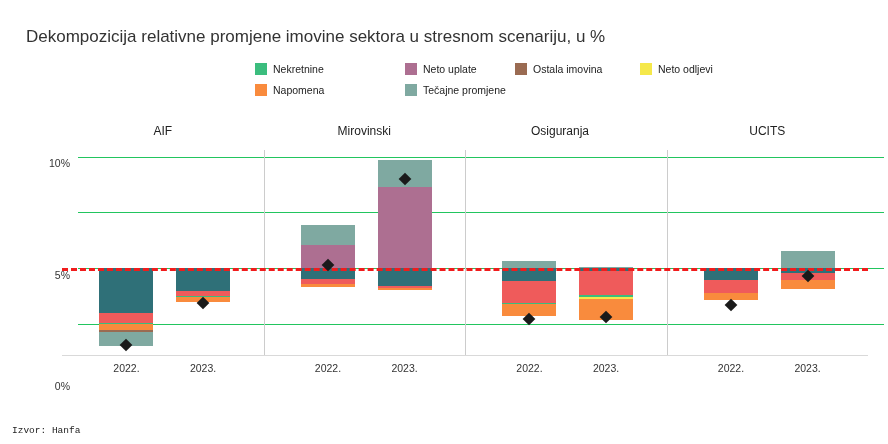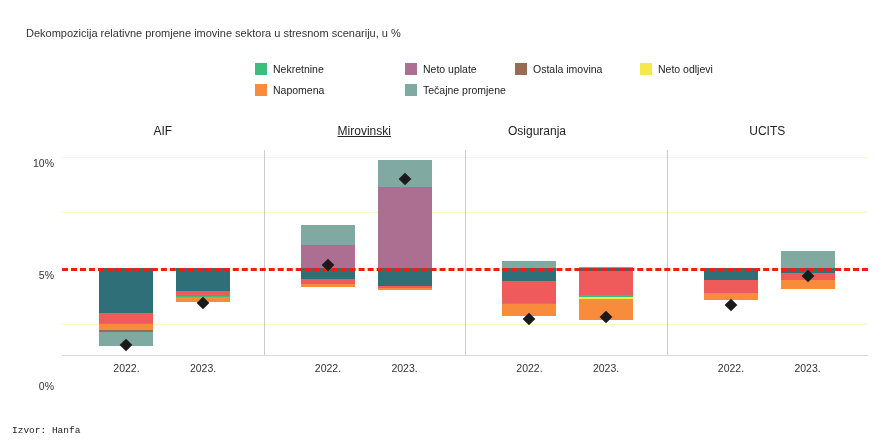"Dekompozicija relativne promjene imovine" .subtitle { font-size: 11px -> 17px }
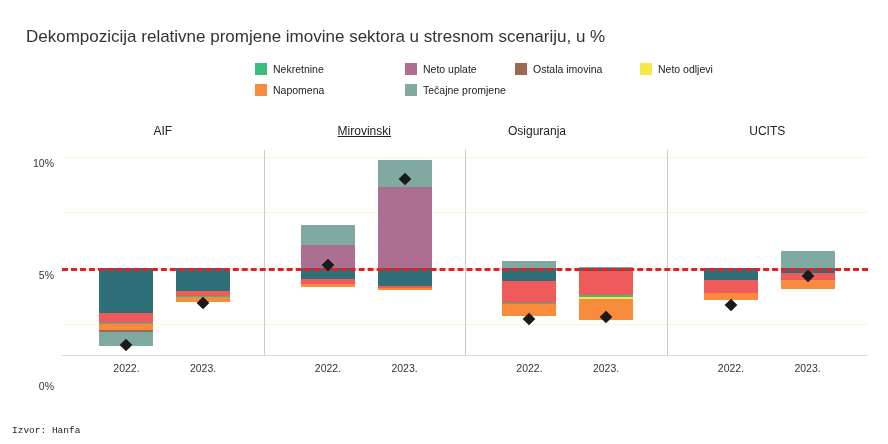"Mirovinski" div.panel-title { text-decoration: underline -> none }
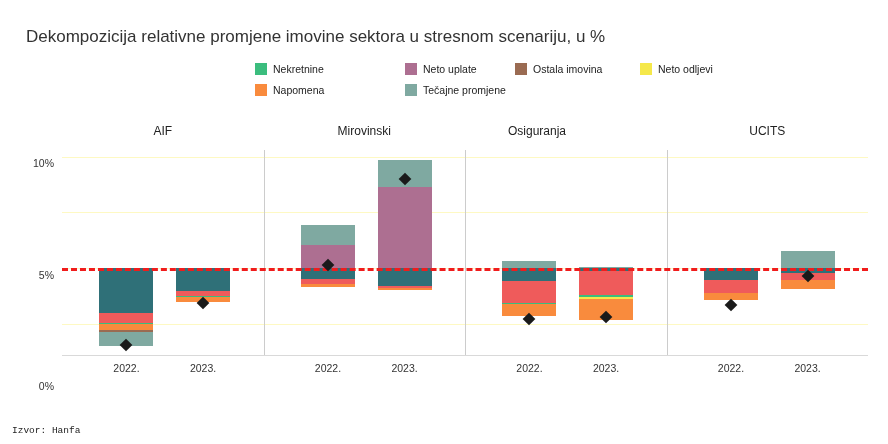"Osiguranja" div.panel-title { left: 475px -> 498px }
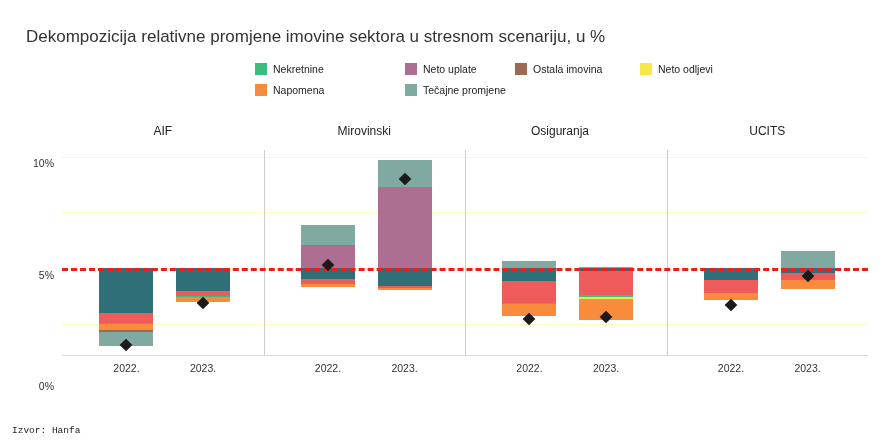"10%" .gridline { background: #fef9c3 -> #22c55e; left: 0 -> 16px }
